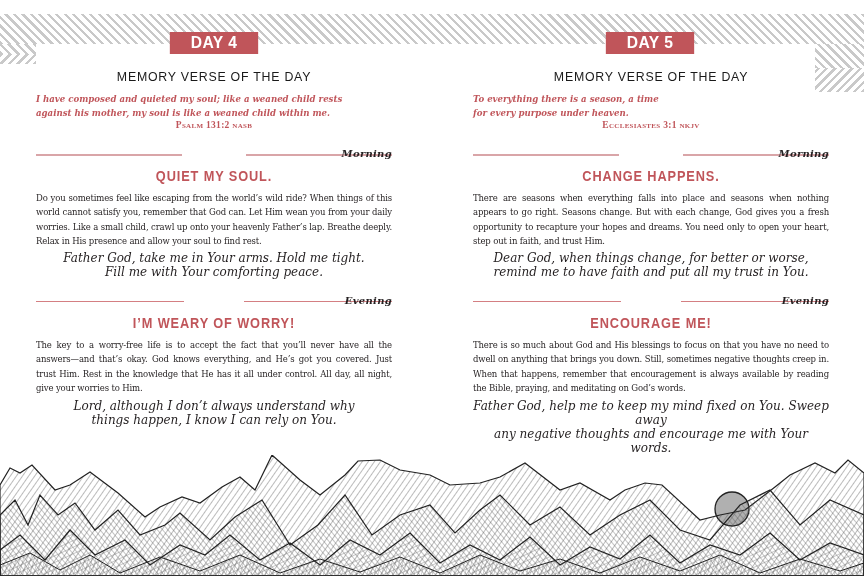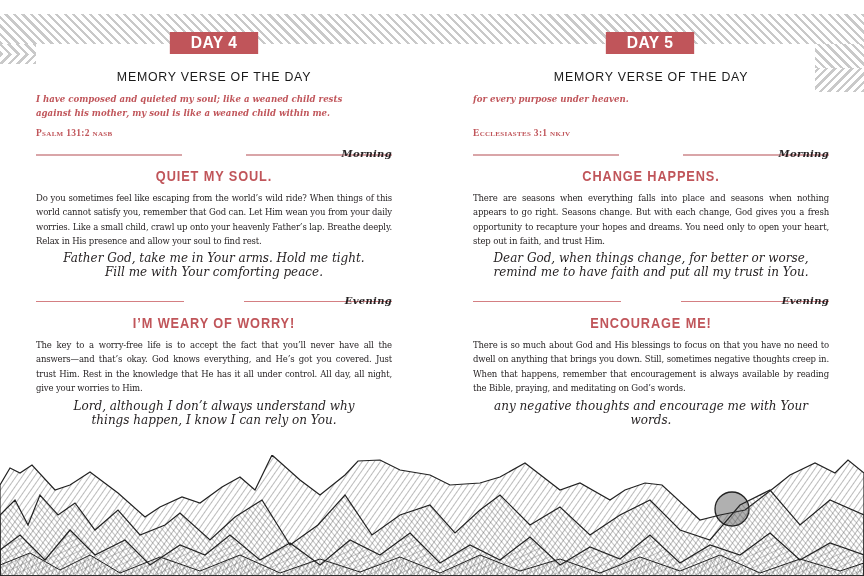"To everything there is a" div { html: none -> <div>To everything there is a season, a time</div> }
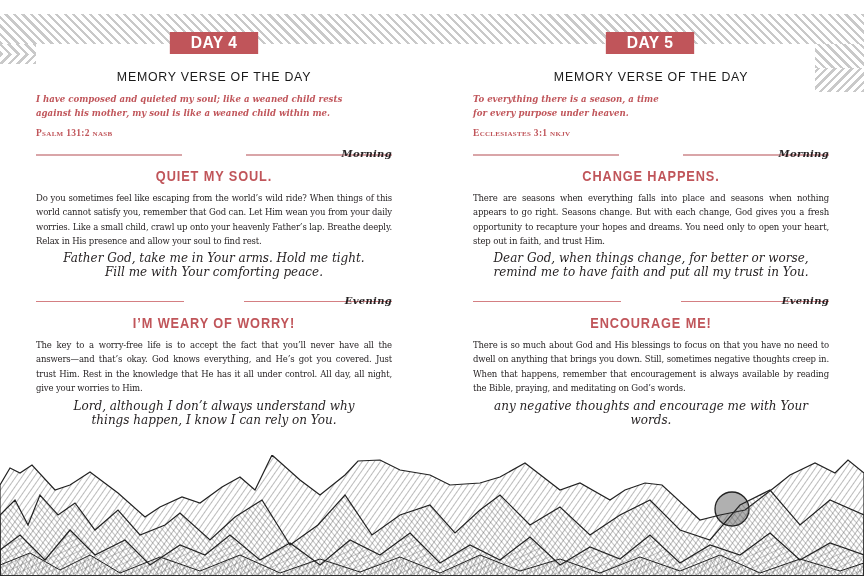"Psalm 131:2 nasb" .verse-ref { text-align: left -> center; top: 128px -> 120px }
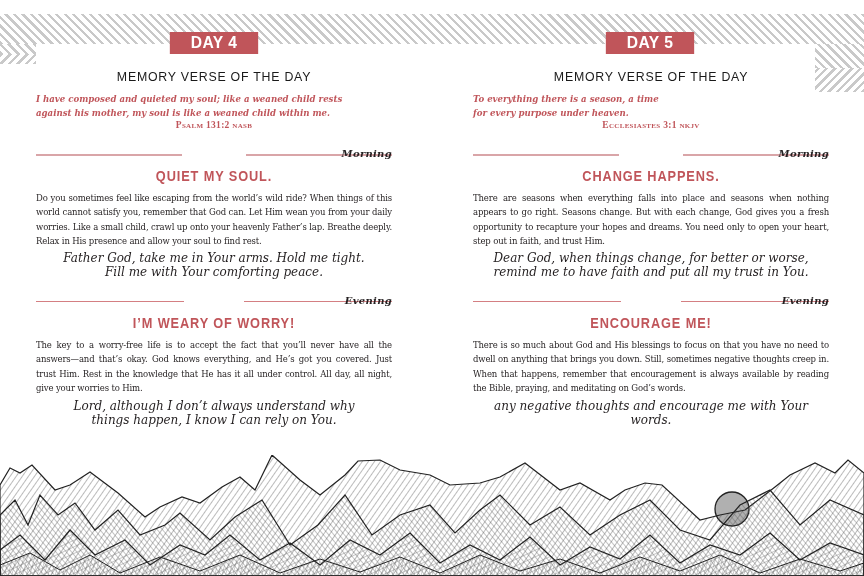"Father God, help me to" div { html: none -> <div>Father God, help me to keep my mind fixed on You. Sweep away</div> }
